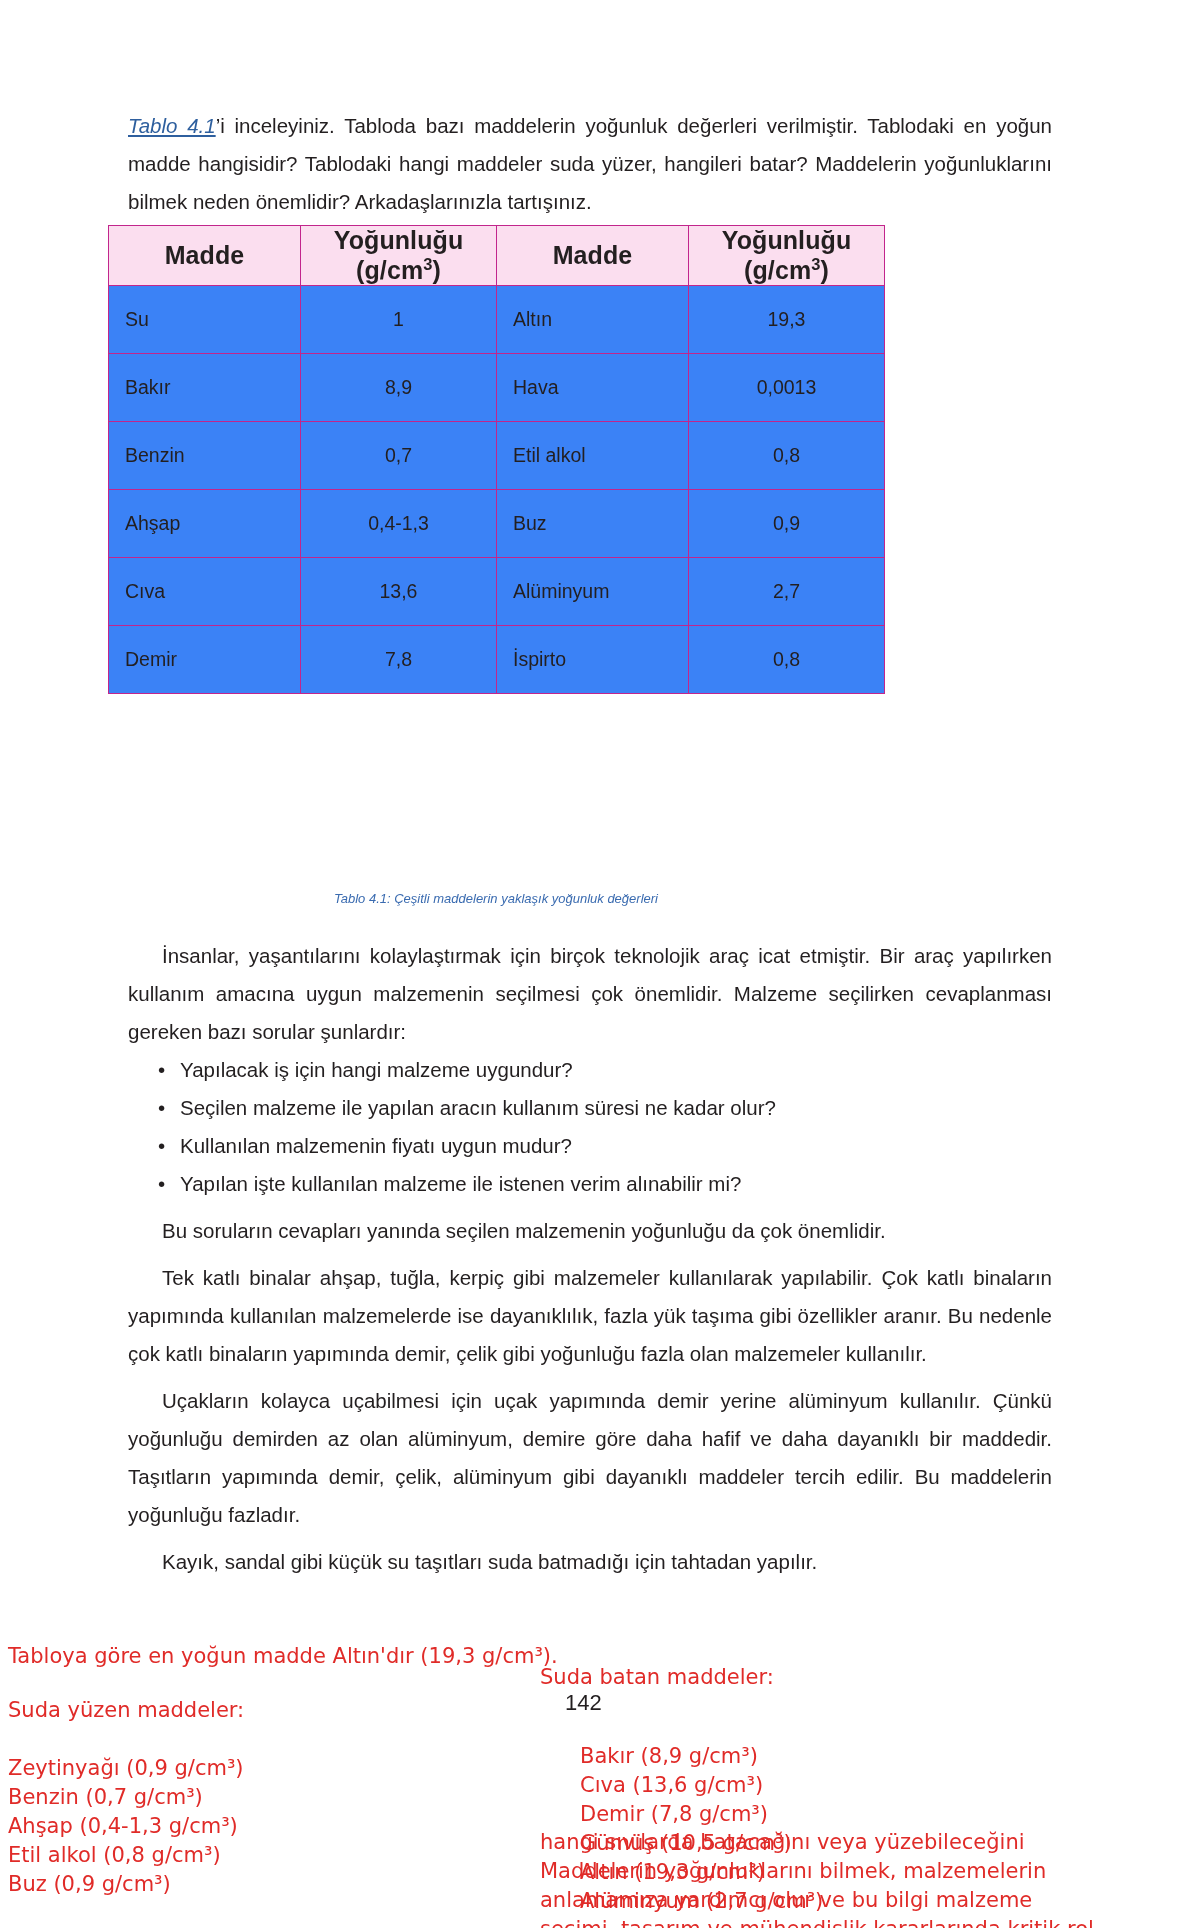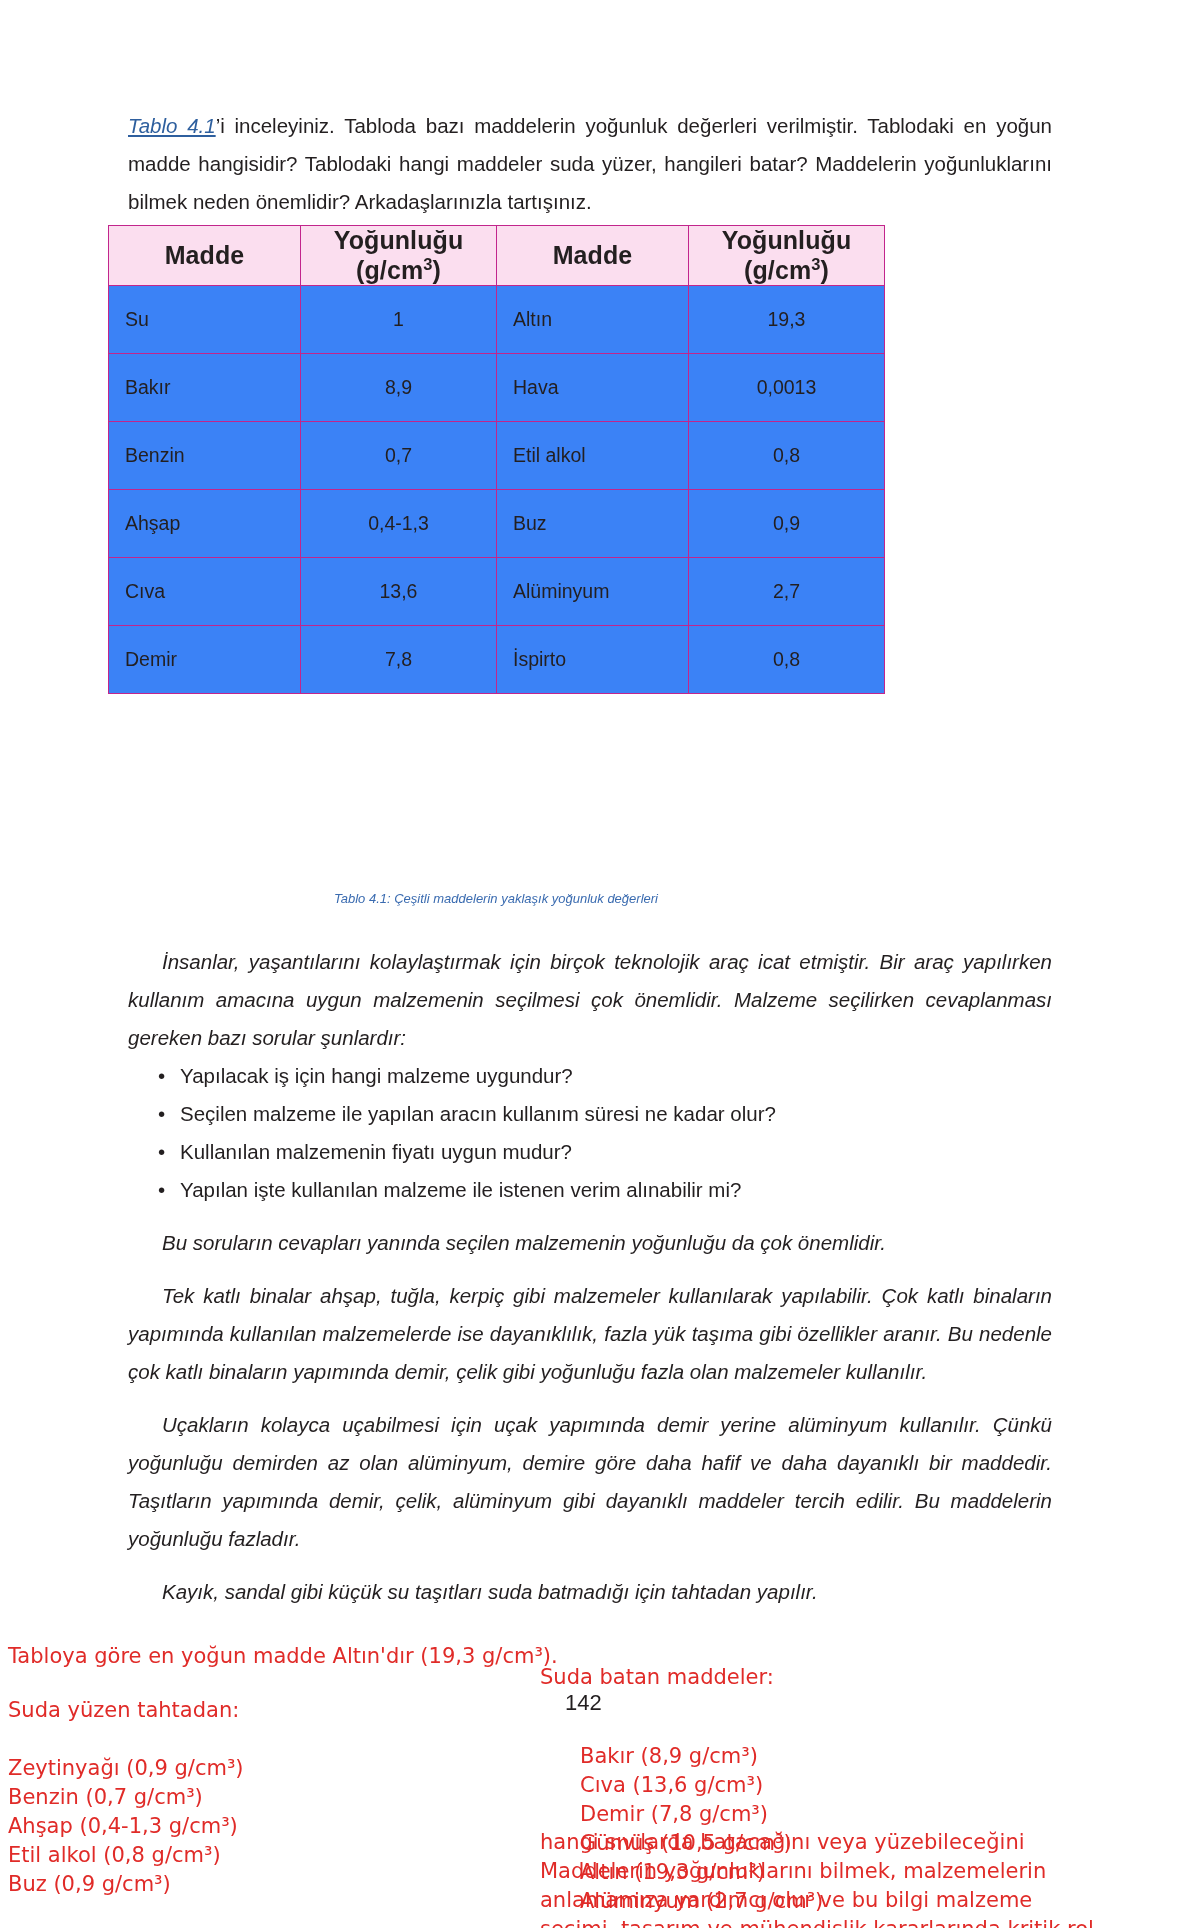"İnsanlar, yaşantılarını kolaylaştırmak" .body-copy p { font-style: italic -> none; margin: 15px 0 0 0 -> 9px 0 0 0 }
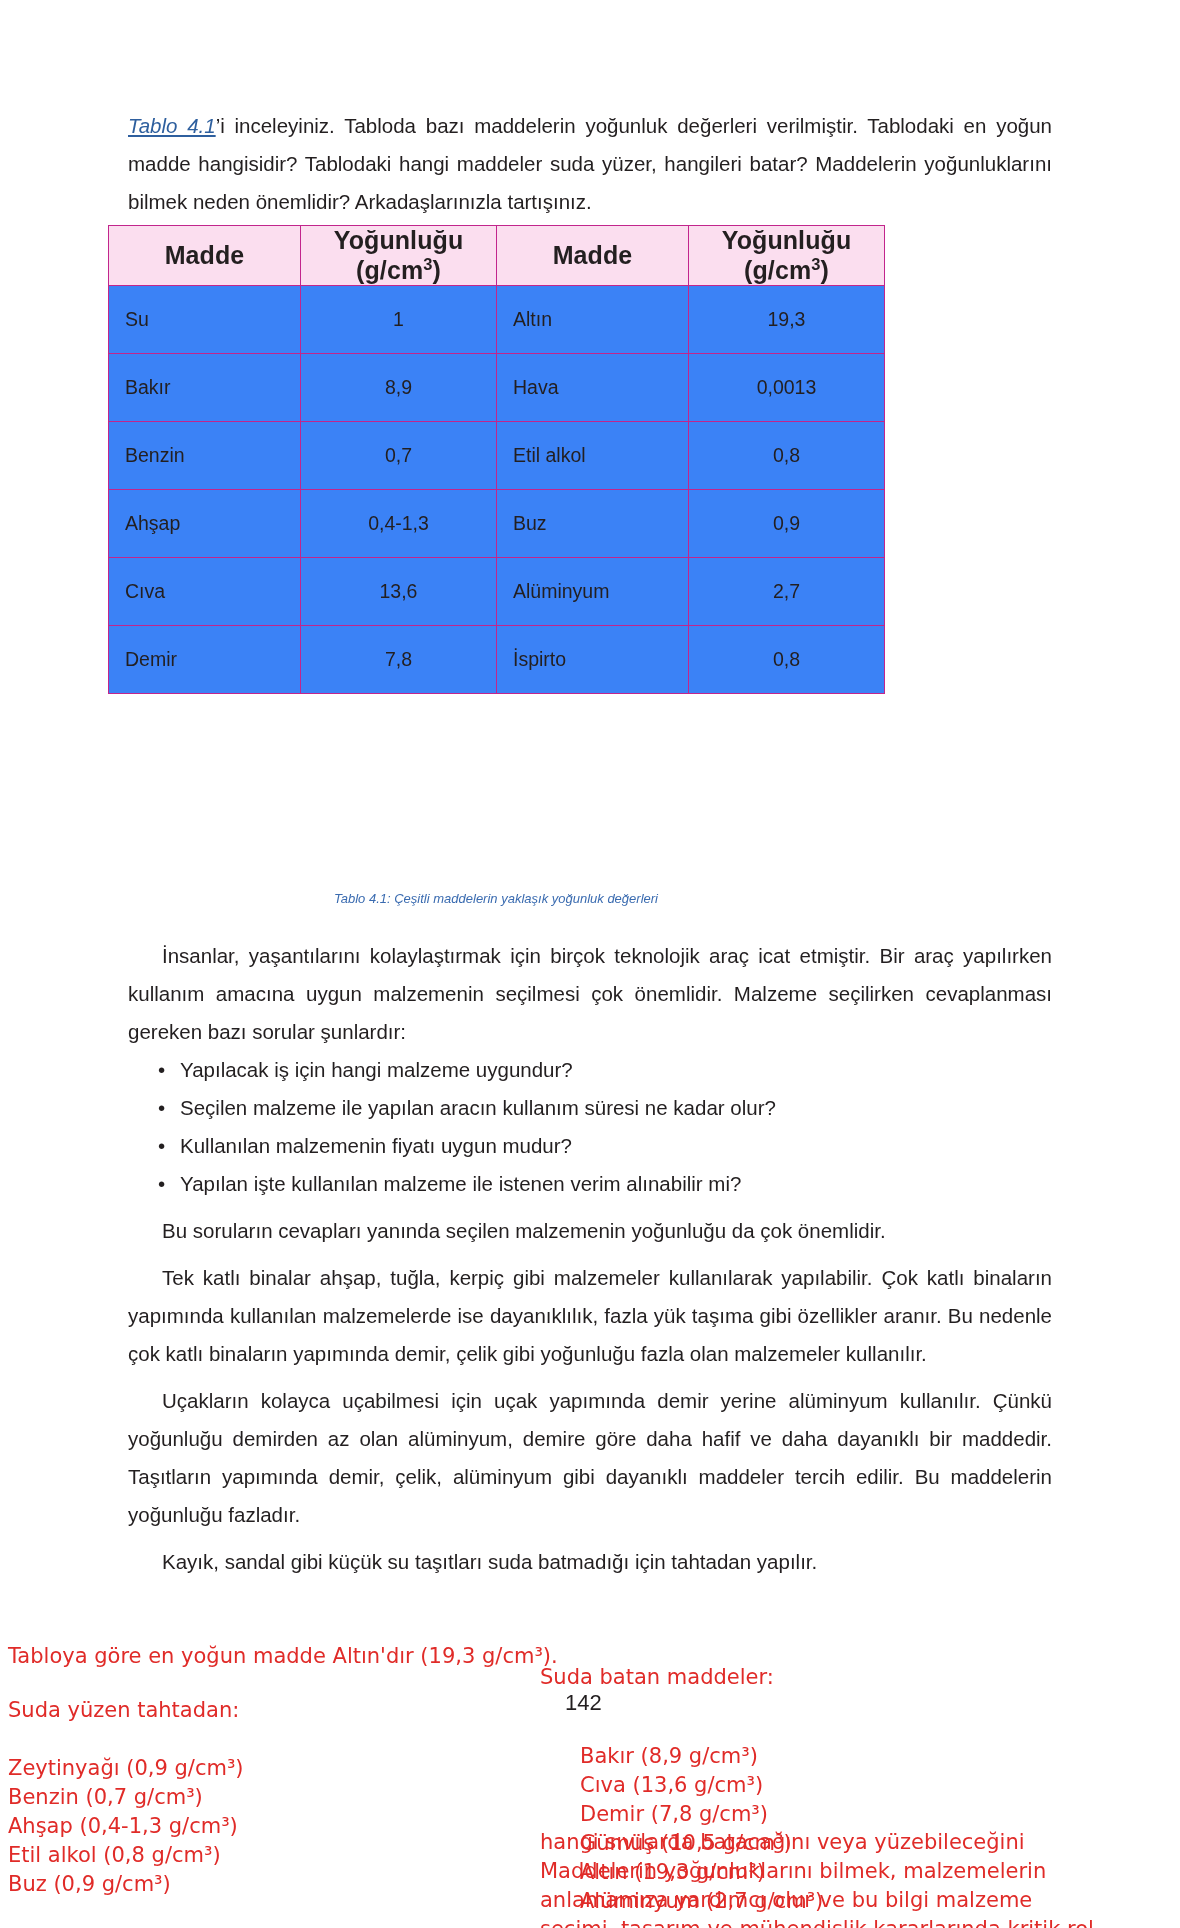"Suda yüzen tahtadan:" div.line { text: tahtadan -> maddeler }
